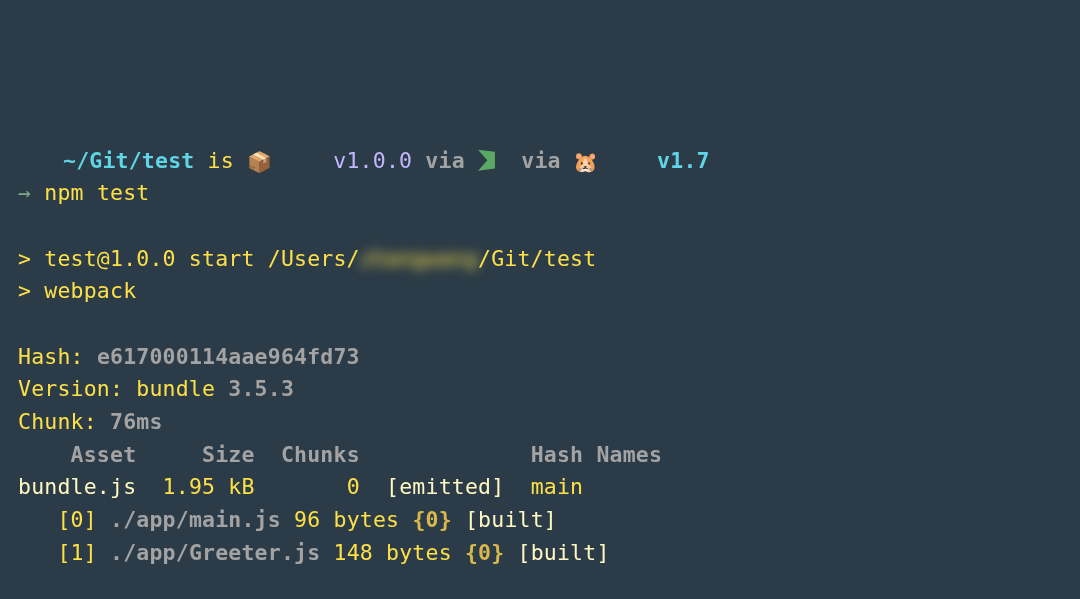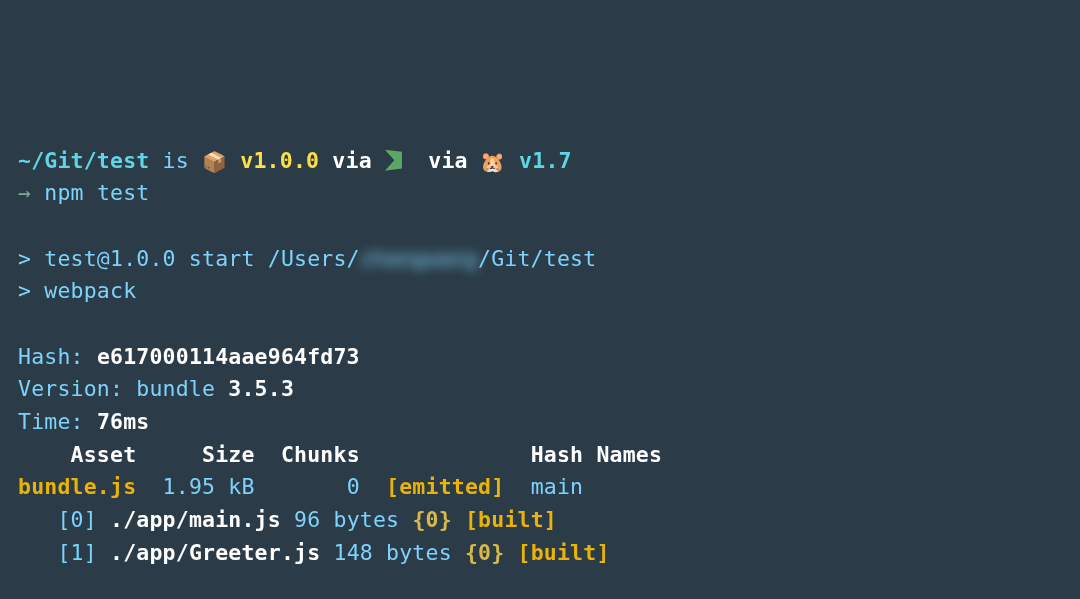"~/Git/test" .cyan-bold { margin-left: none -> 45px }
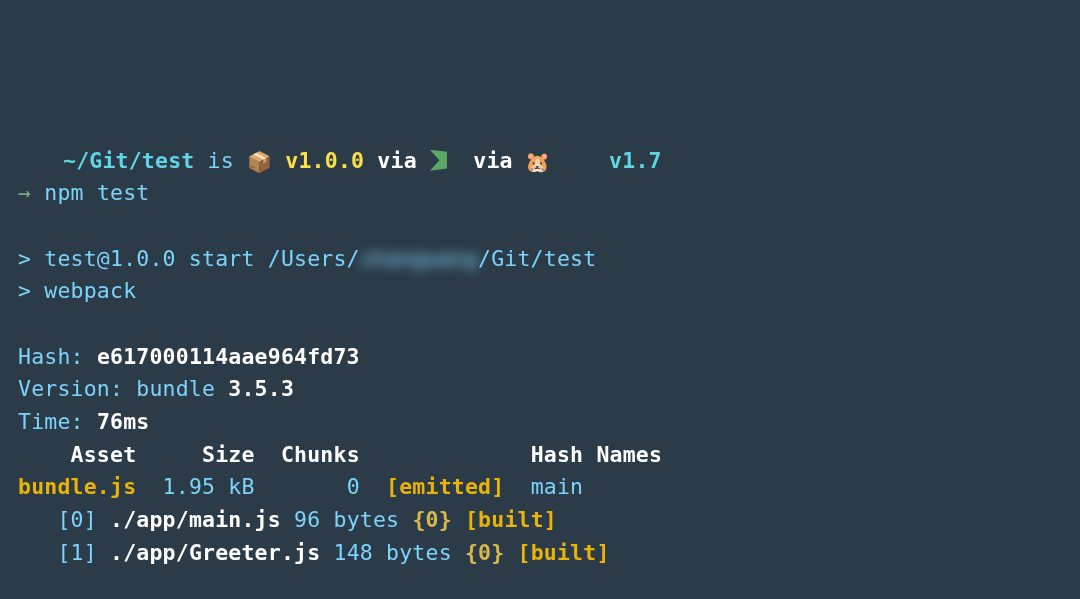"is" .white { color: #7dd3fc -> #fde047 }
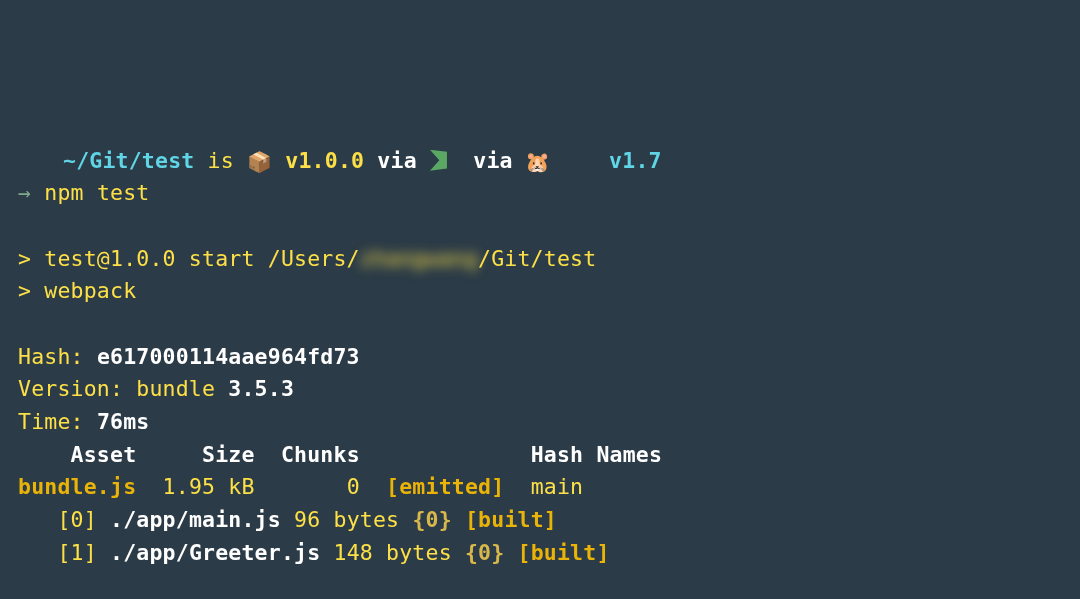"v1.0.0" .red-bold { color: #fde047 -> #c4b5fd; font-weight: bold -> normal; margin-left: none -> 48px }
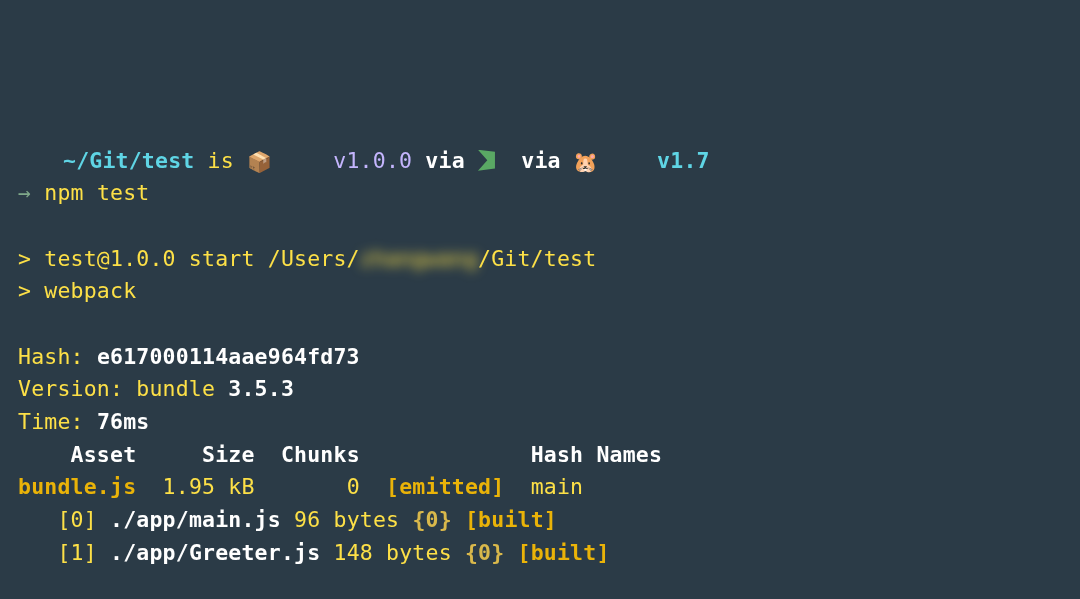"via" .white-bold { color: #ffffff -> #a3a3a3 }
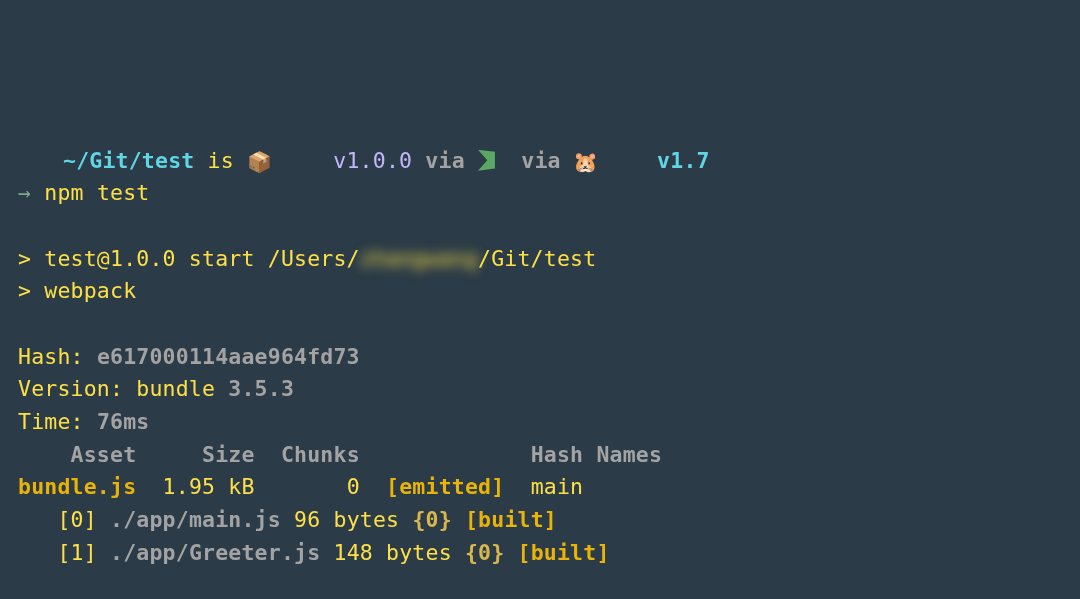"Time:" span.white { text: Time -> Chunk }
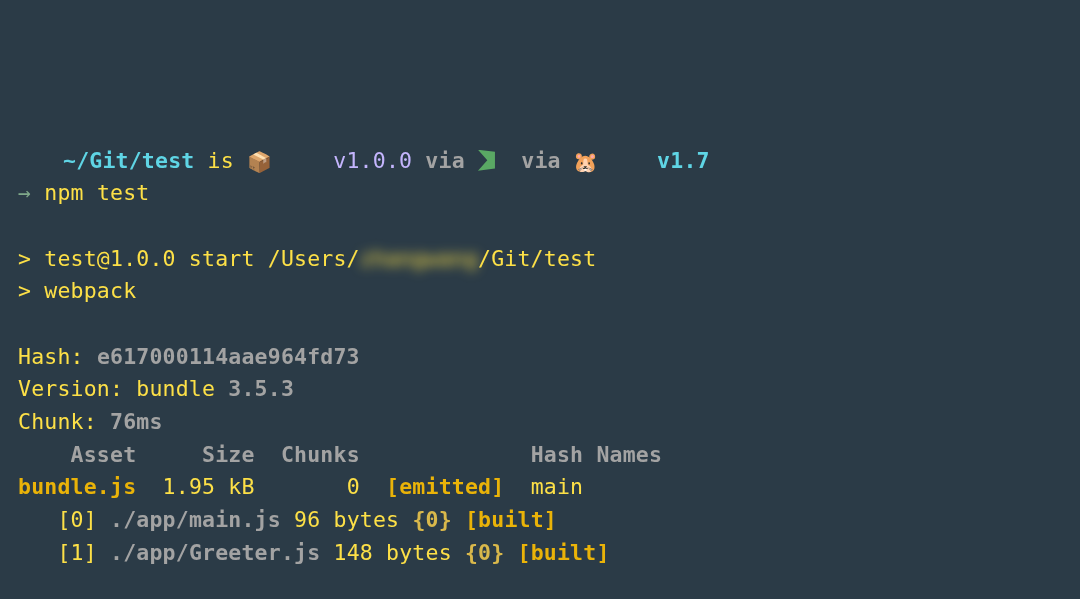"bundle.js" .green-bold { color: #eab308 -> #fef9c3; font-weight: bold -> normal }
